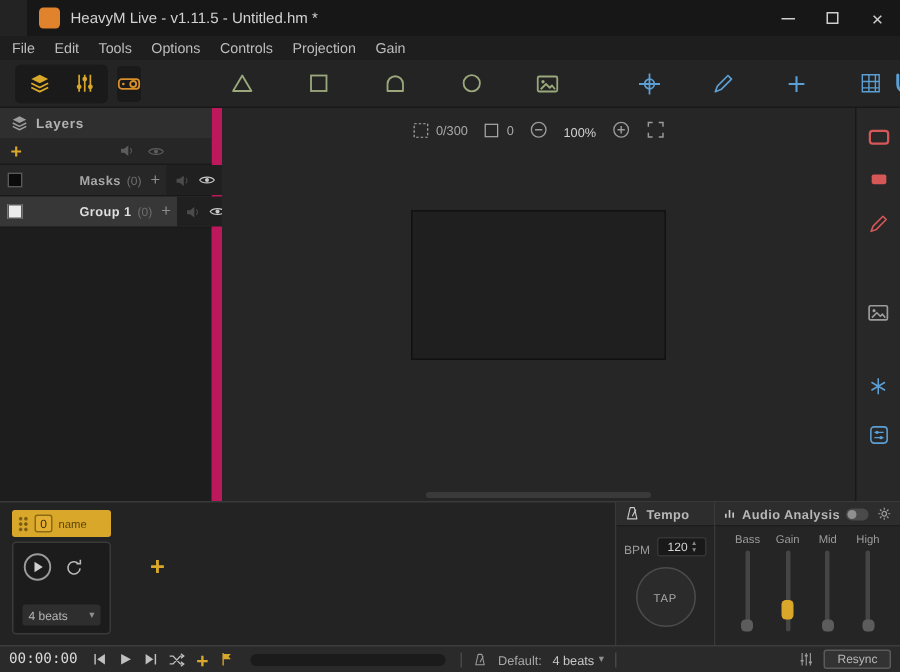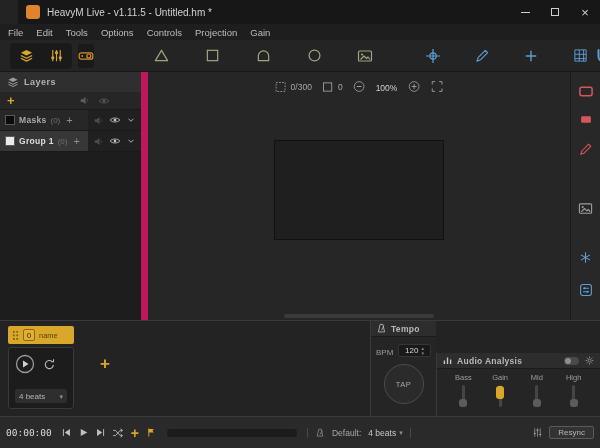"Masks" .layer-label { margin-left: none -> 34px }
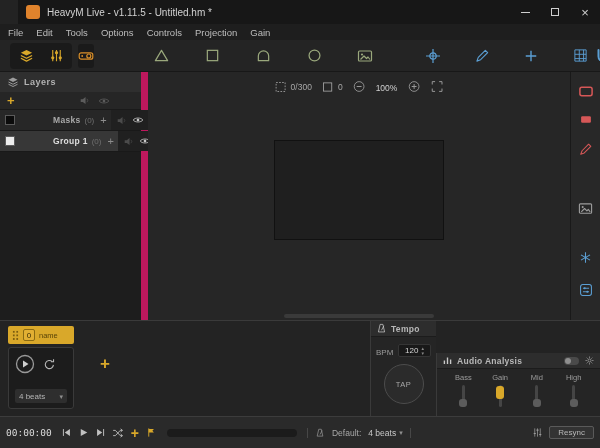"Audio Analysis" .audio-panel { margin-top: 32px -> none; width: 164px -> 124px }
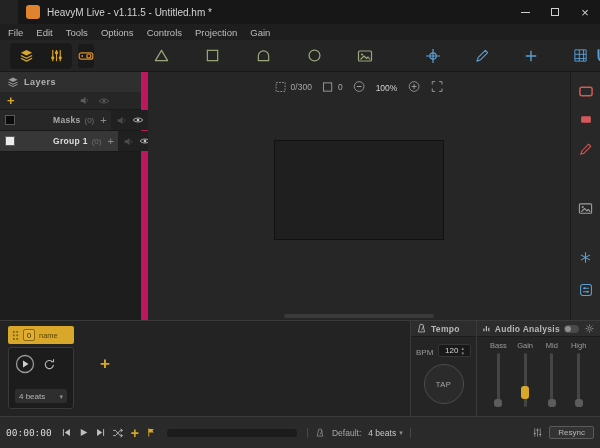"00:00:00" .transport { height: 32px -> 18px }
